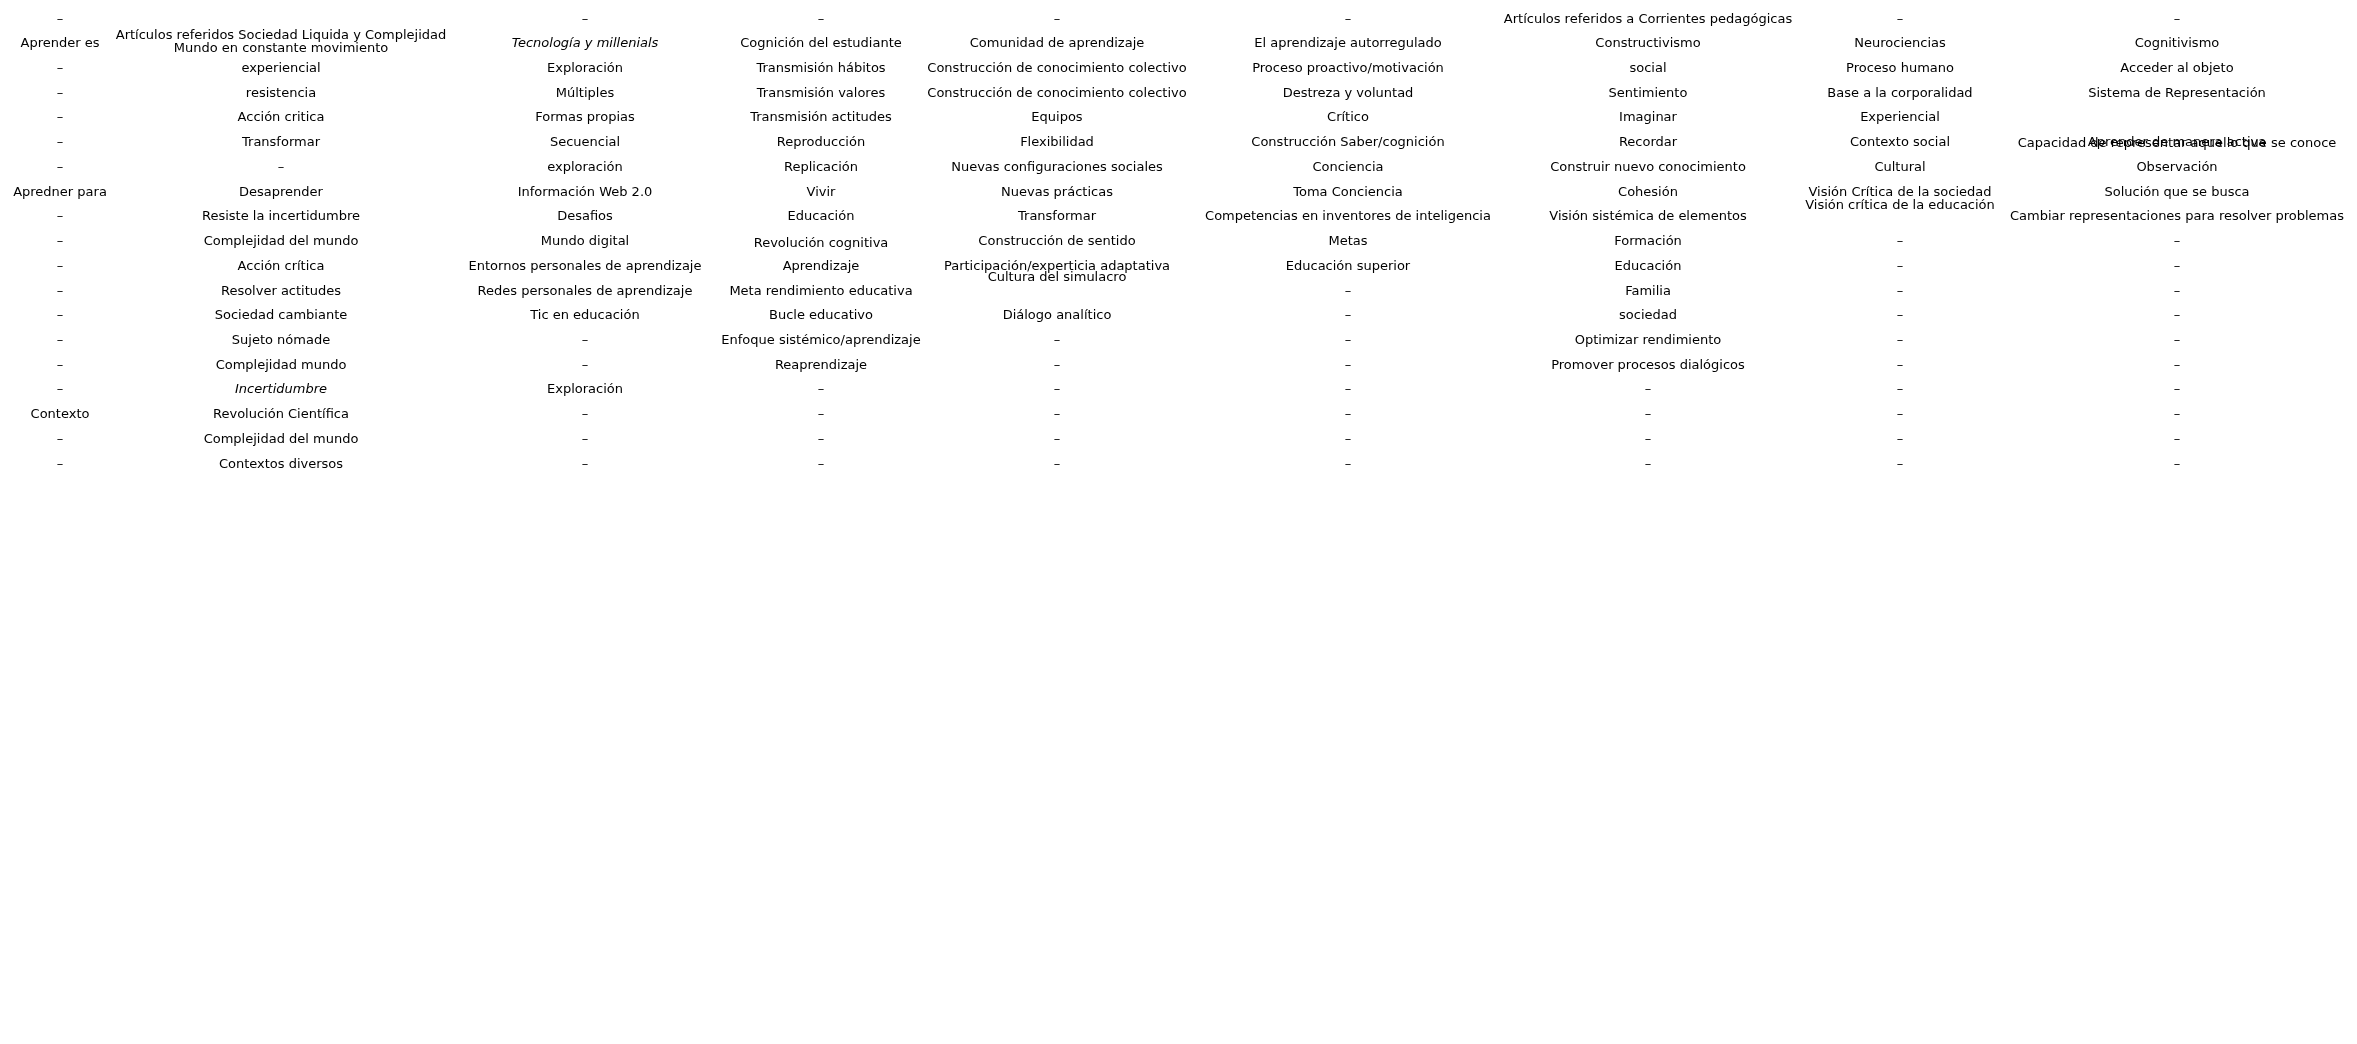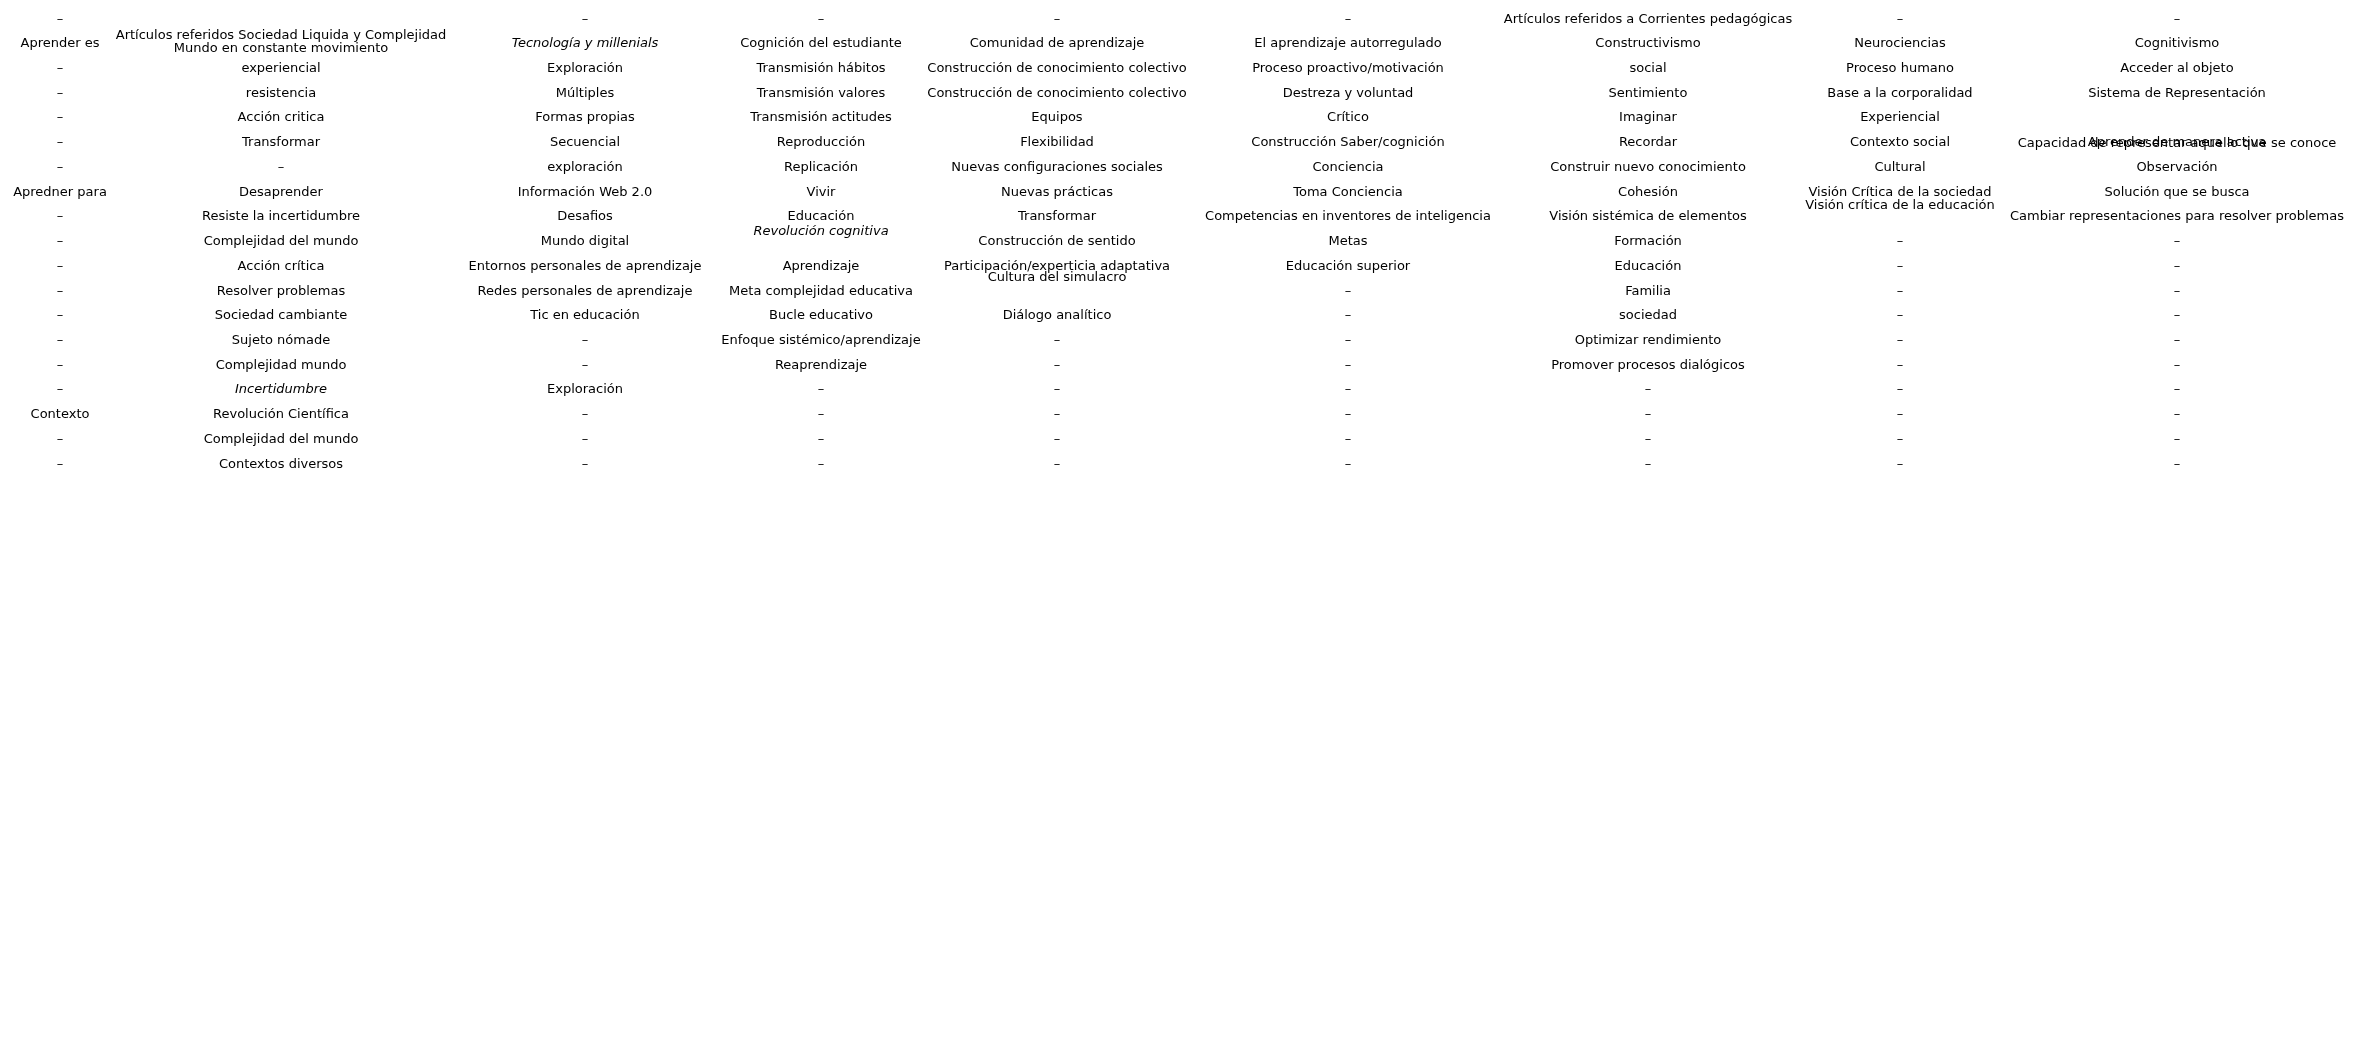"Revolución cognitiva" div.cell { font-style: italic -> none; top: 218px -> 230px }
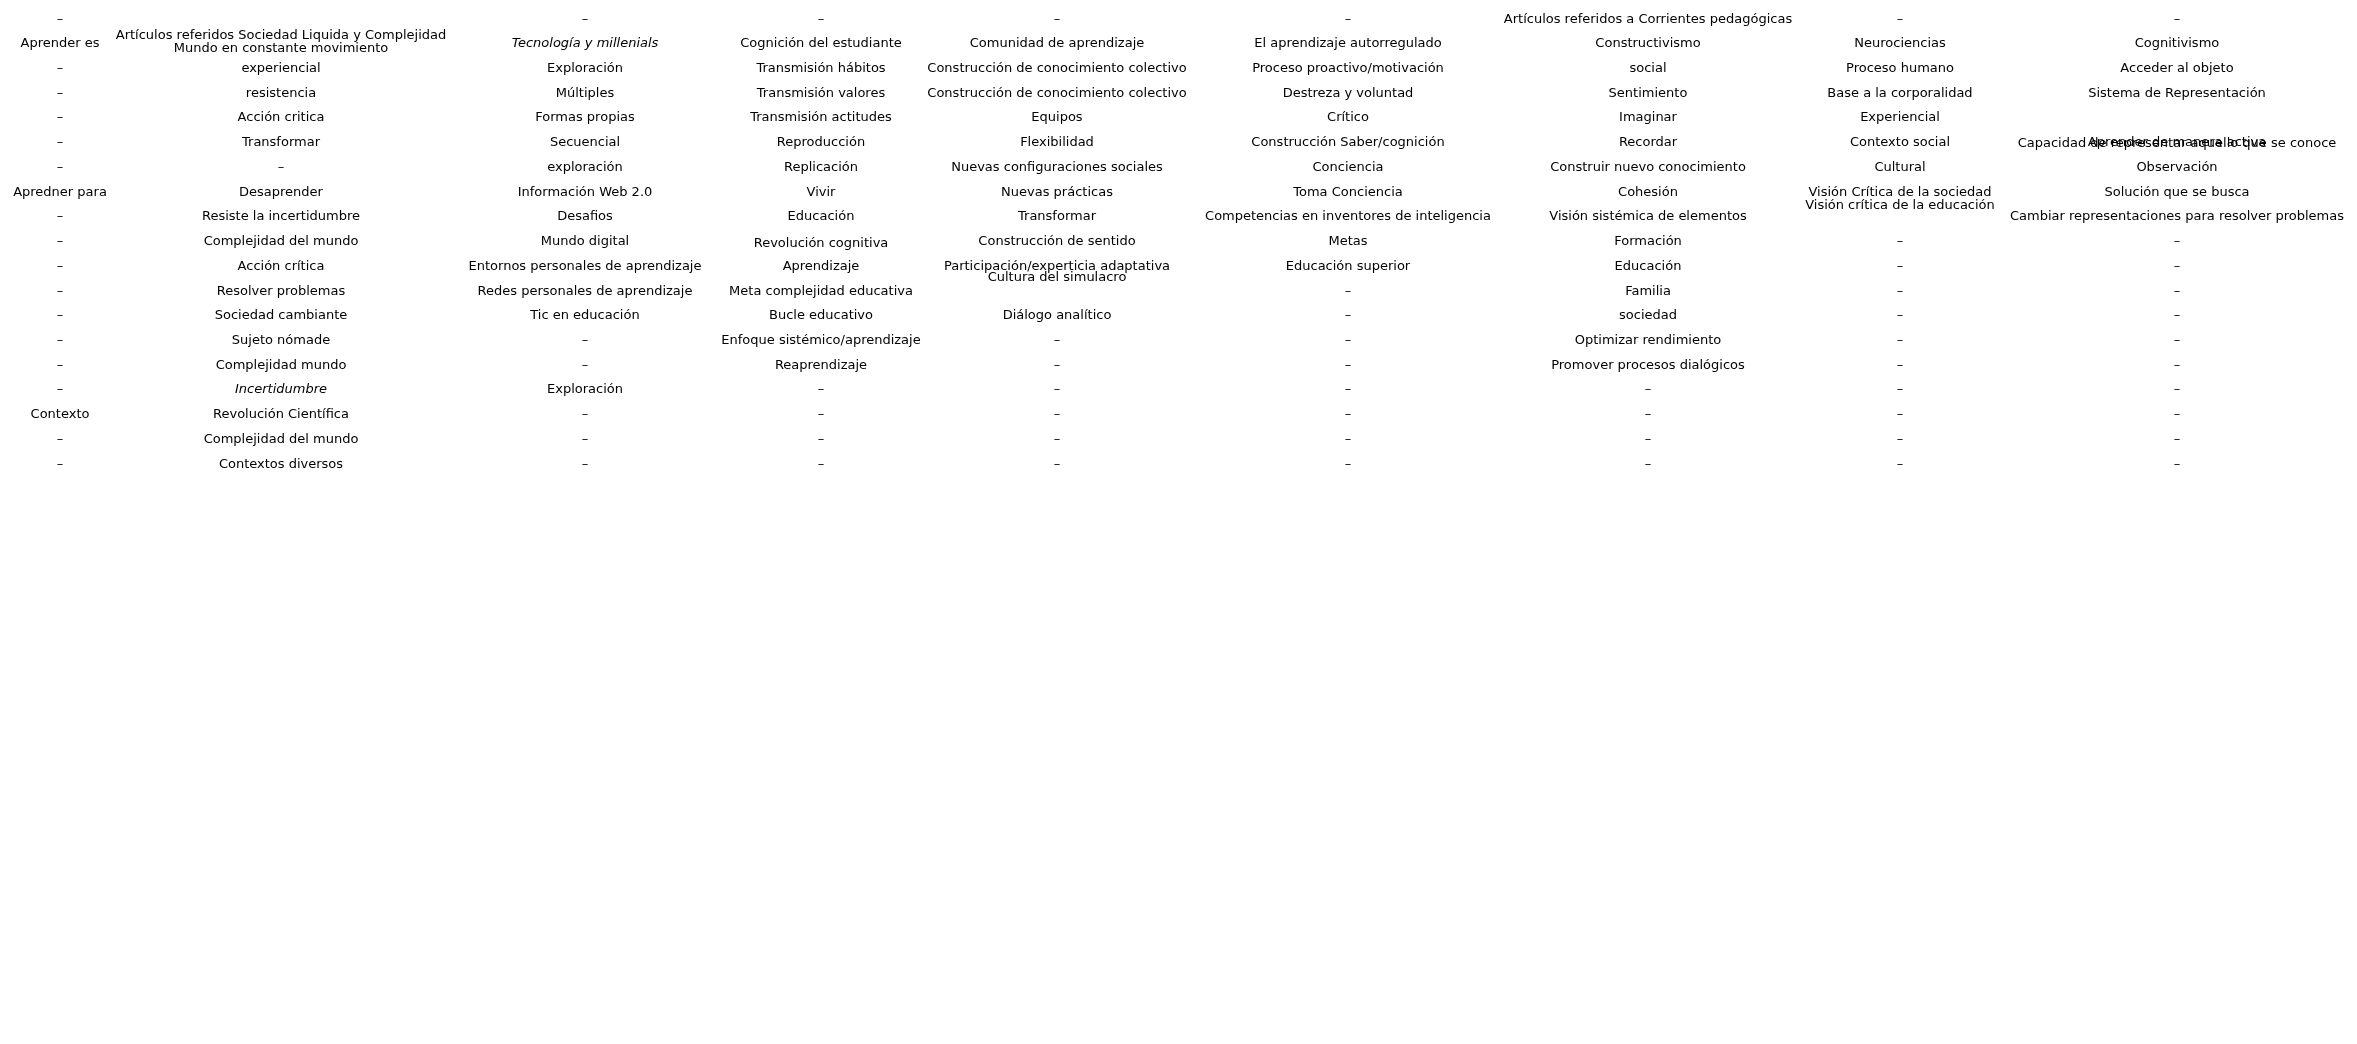"Resolver problemas" div.cell { text: problemas -> actitudes }
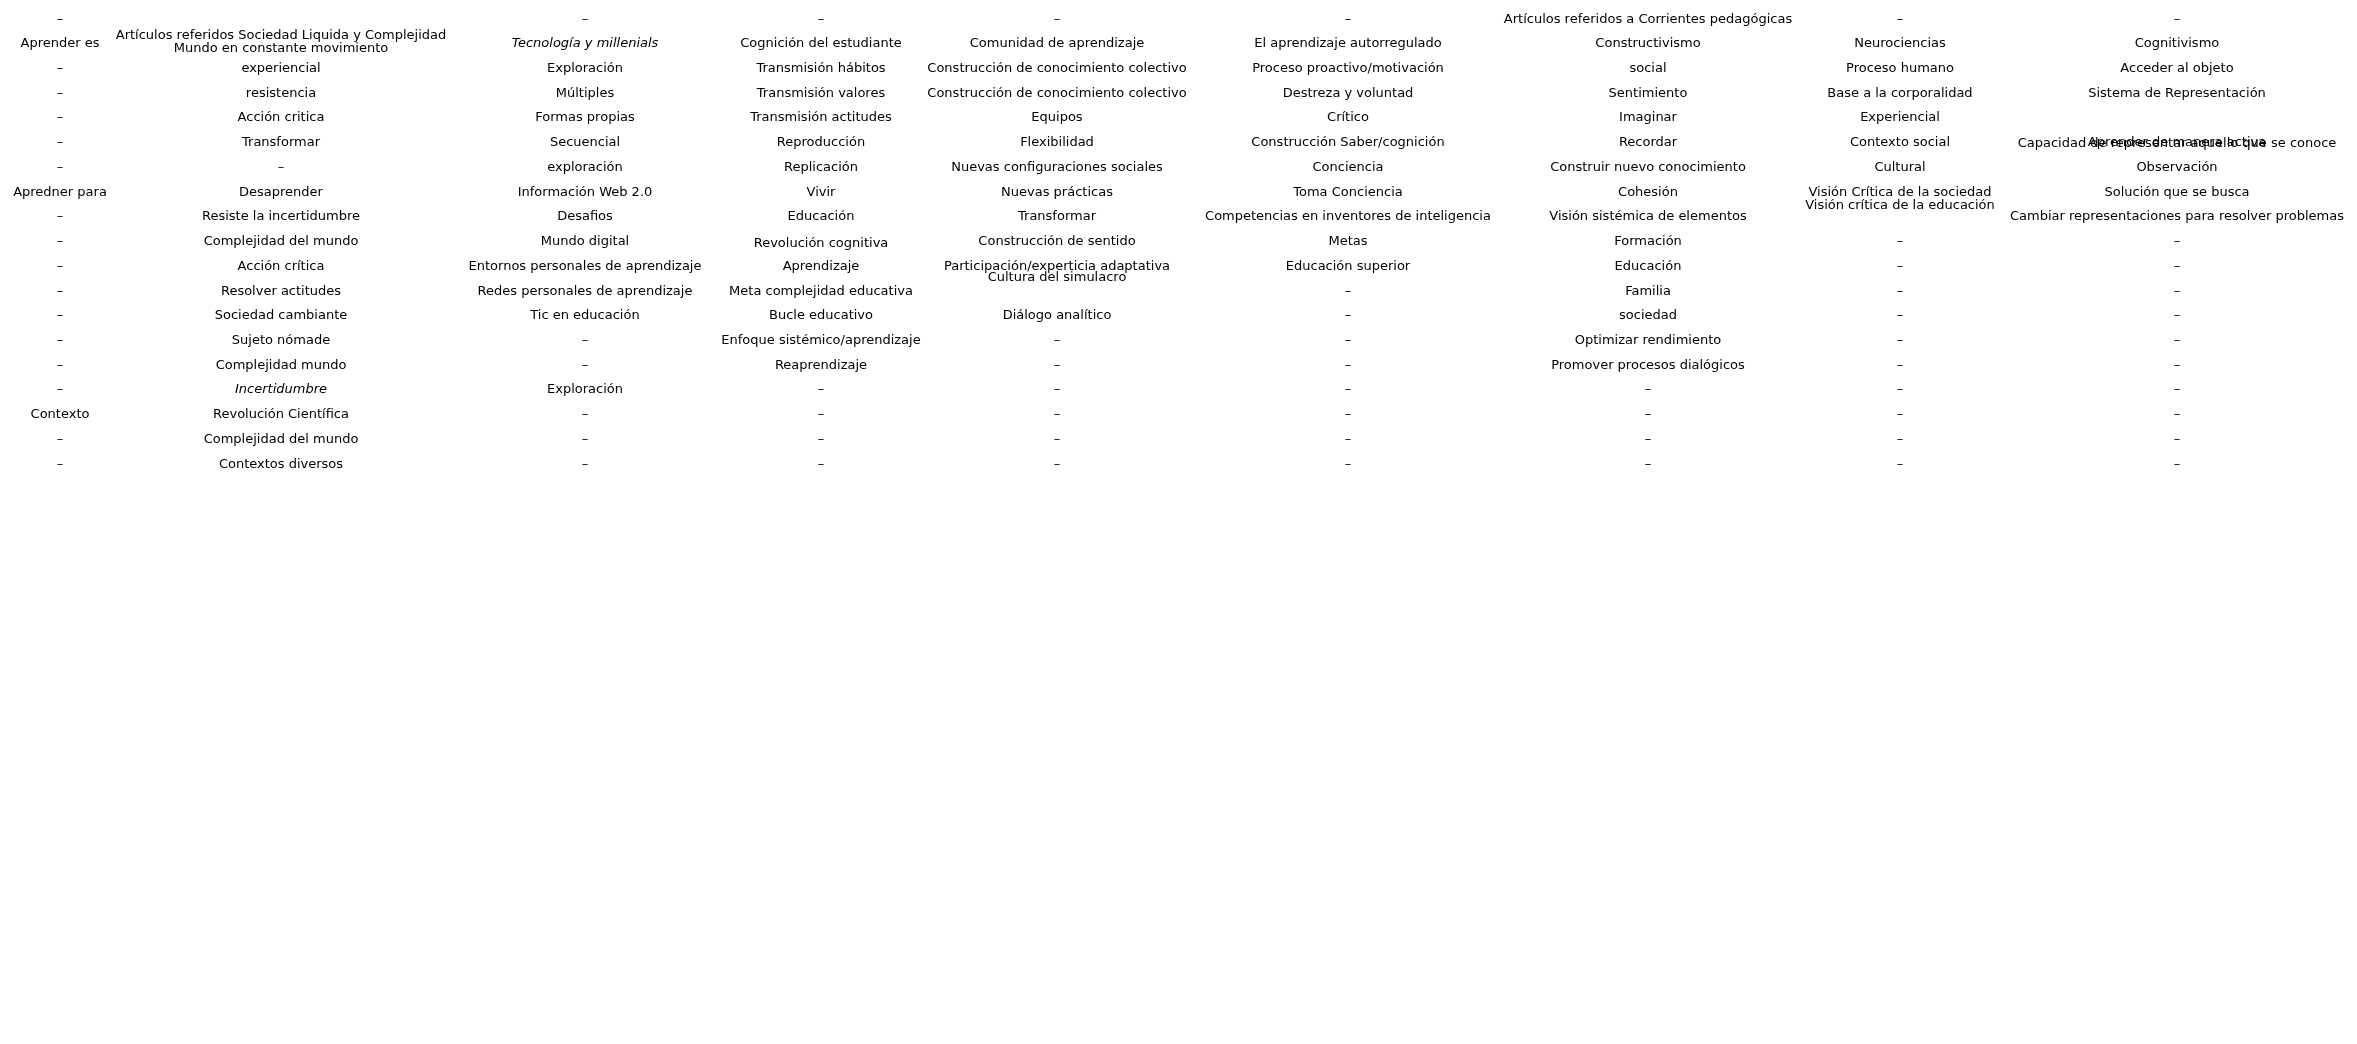"Meta complejidad educativa" div.cell { text: complejidad -> rendimiento }
